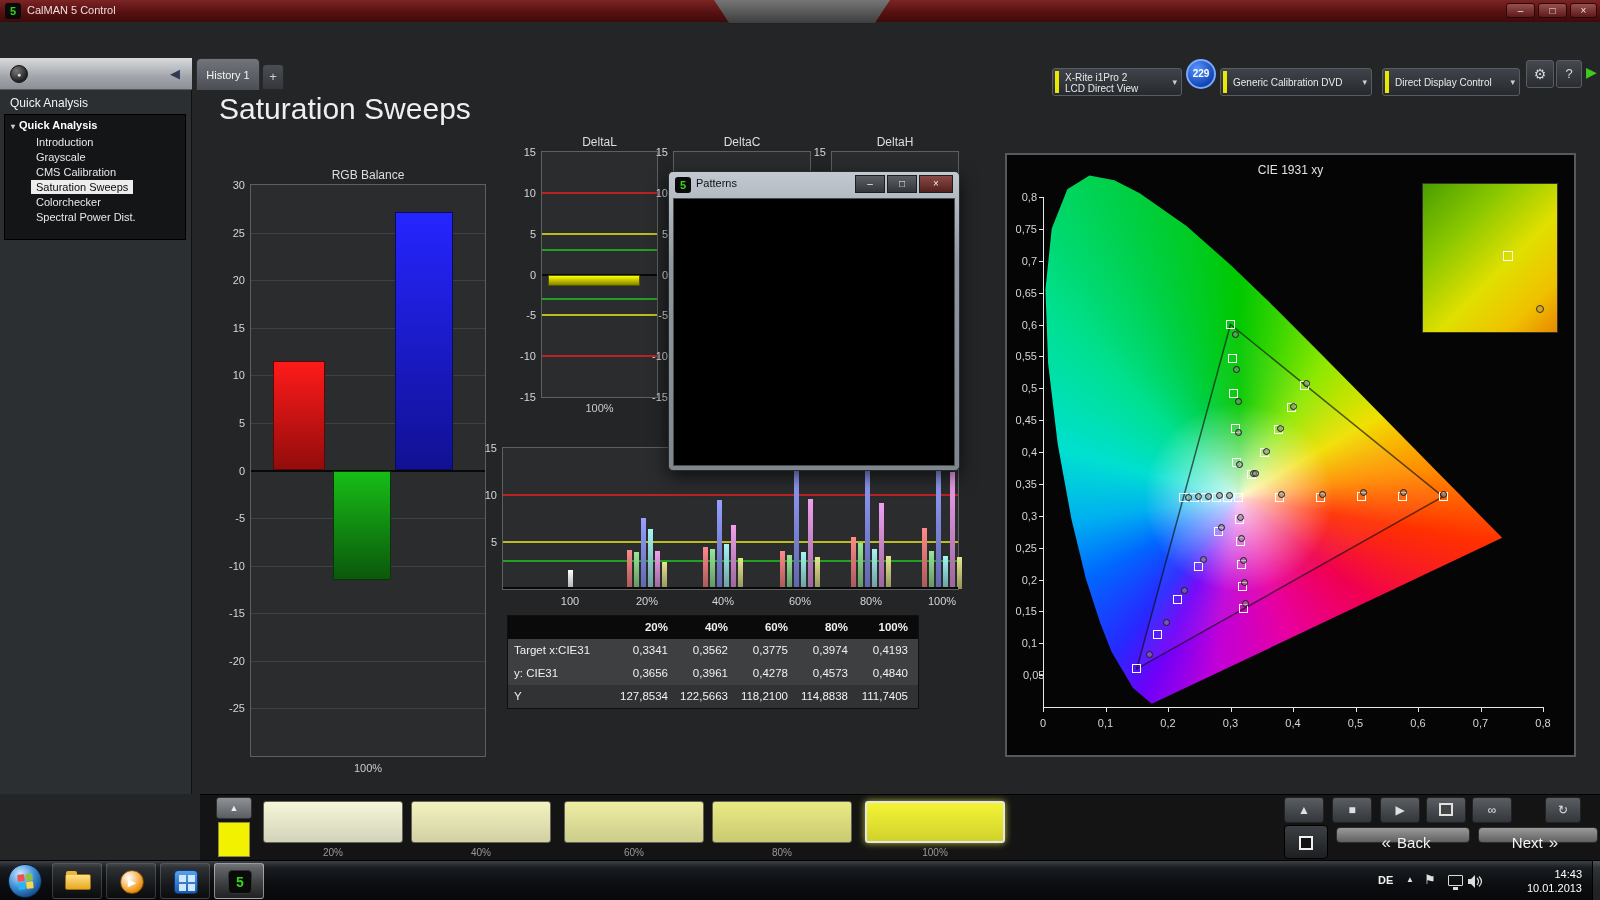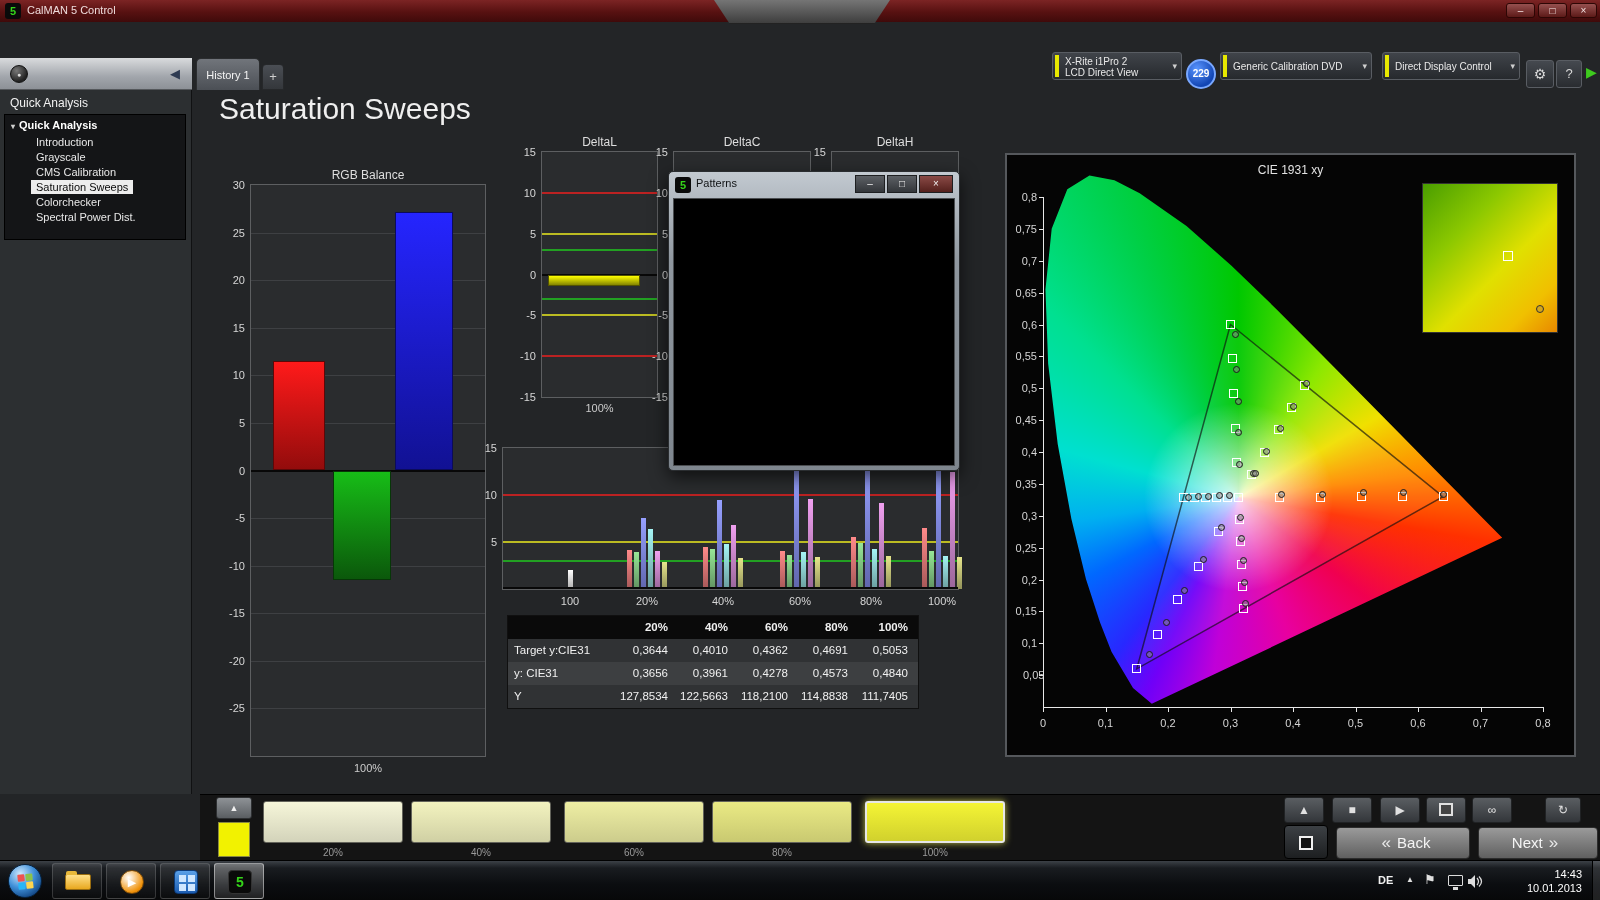"X-Rite i1Pro 2" .tool-dd { top: 52px -> 68px }
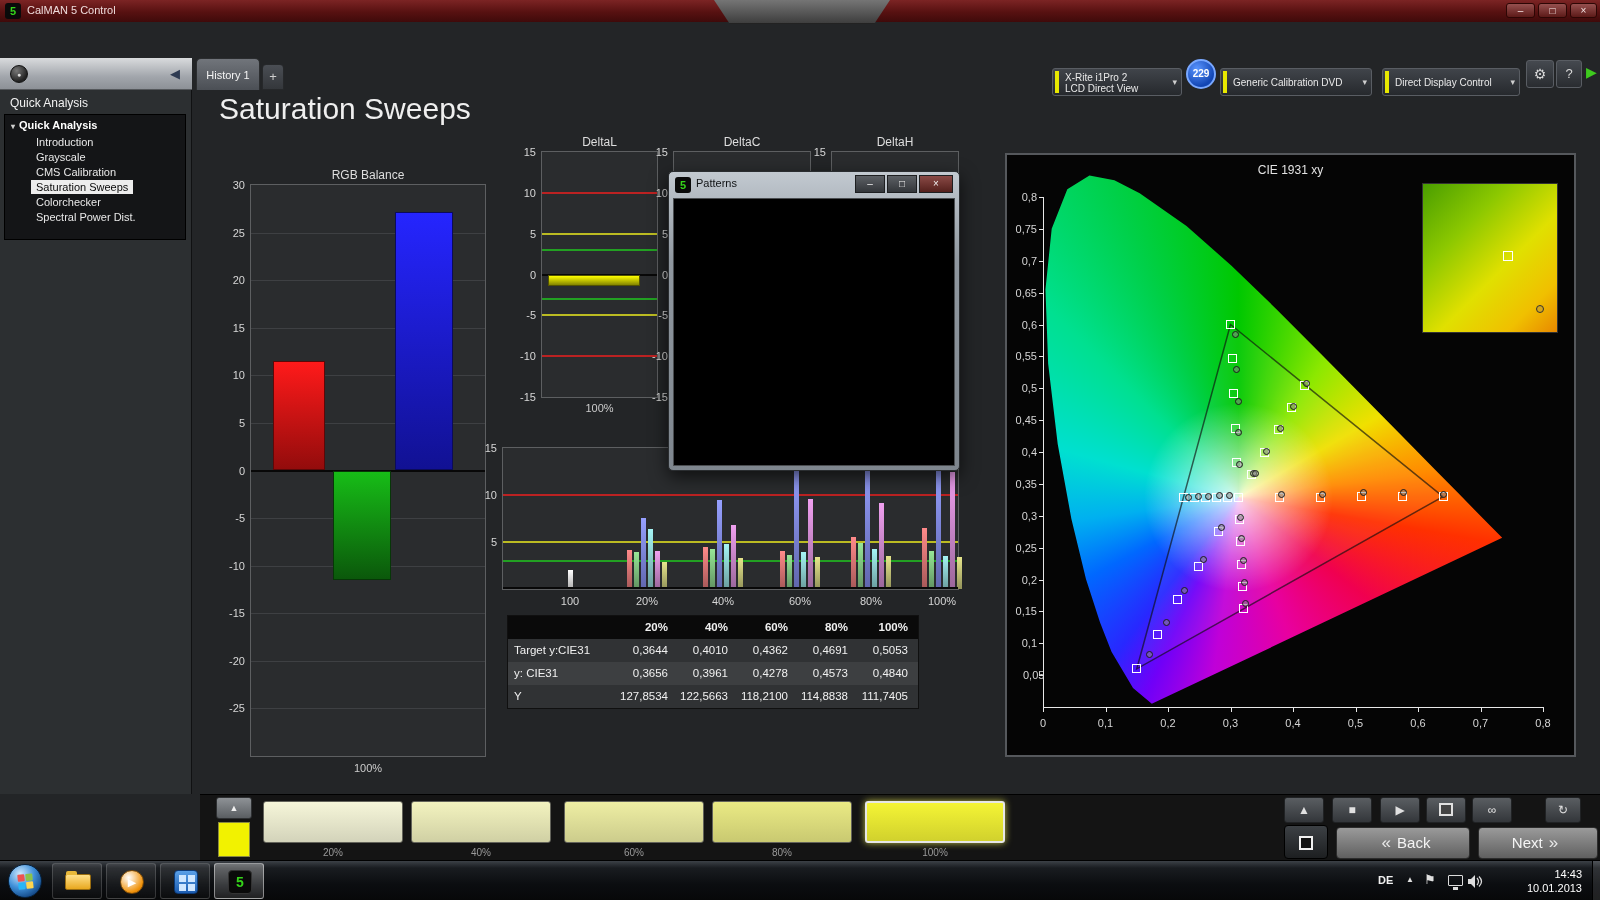"Target x:CIE31" div.trow { html: none -> <div> <div>Target x:CIE31</div> <div>0,3341</div> <div>0,3562</div> <div>0,3775</div> <div>0,3974</div> <div>0,4193</div> </div> }
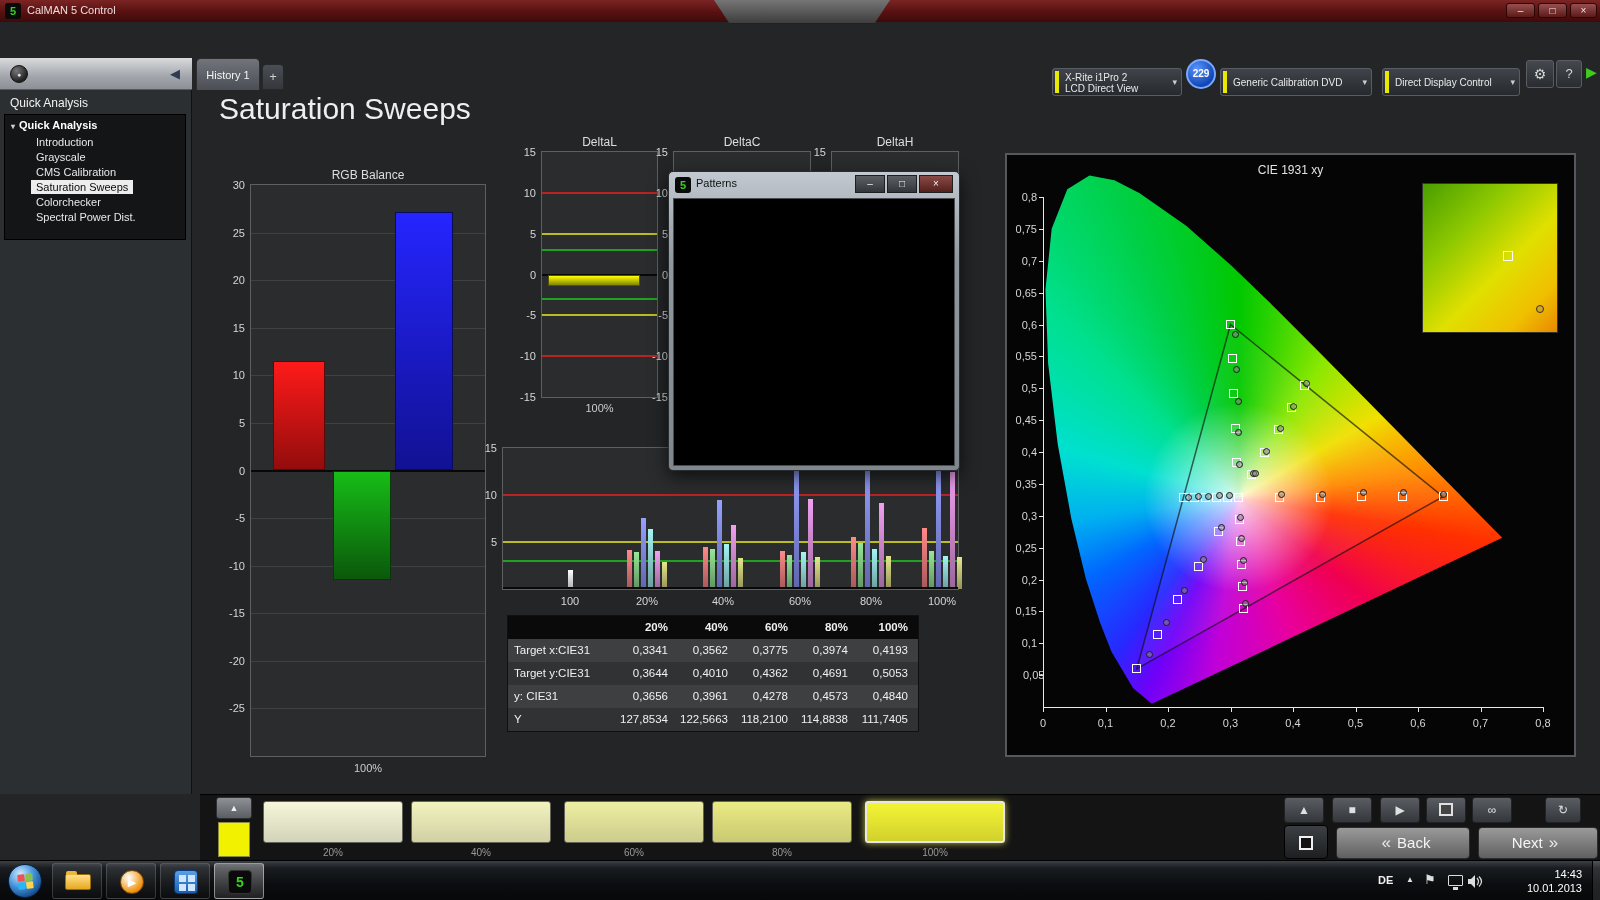"Target y:CIE31" div.trow { html: <div> <div>Target y:CIE31</div> <div>0,3644</div> <div>0,4010</div> <div>0,4362</div> <div>0,4691</div> <div>0,5053</div> </div> -> none }
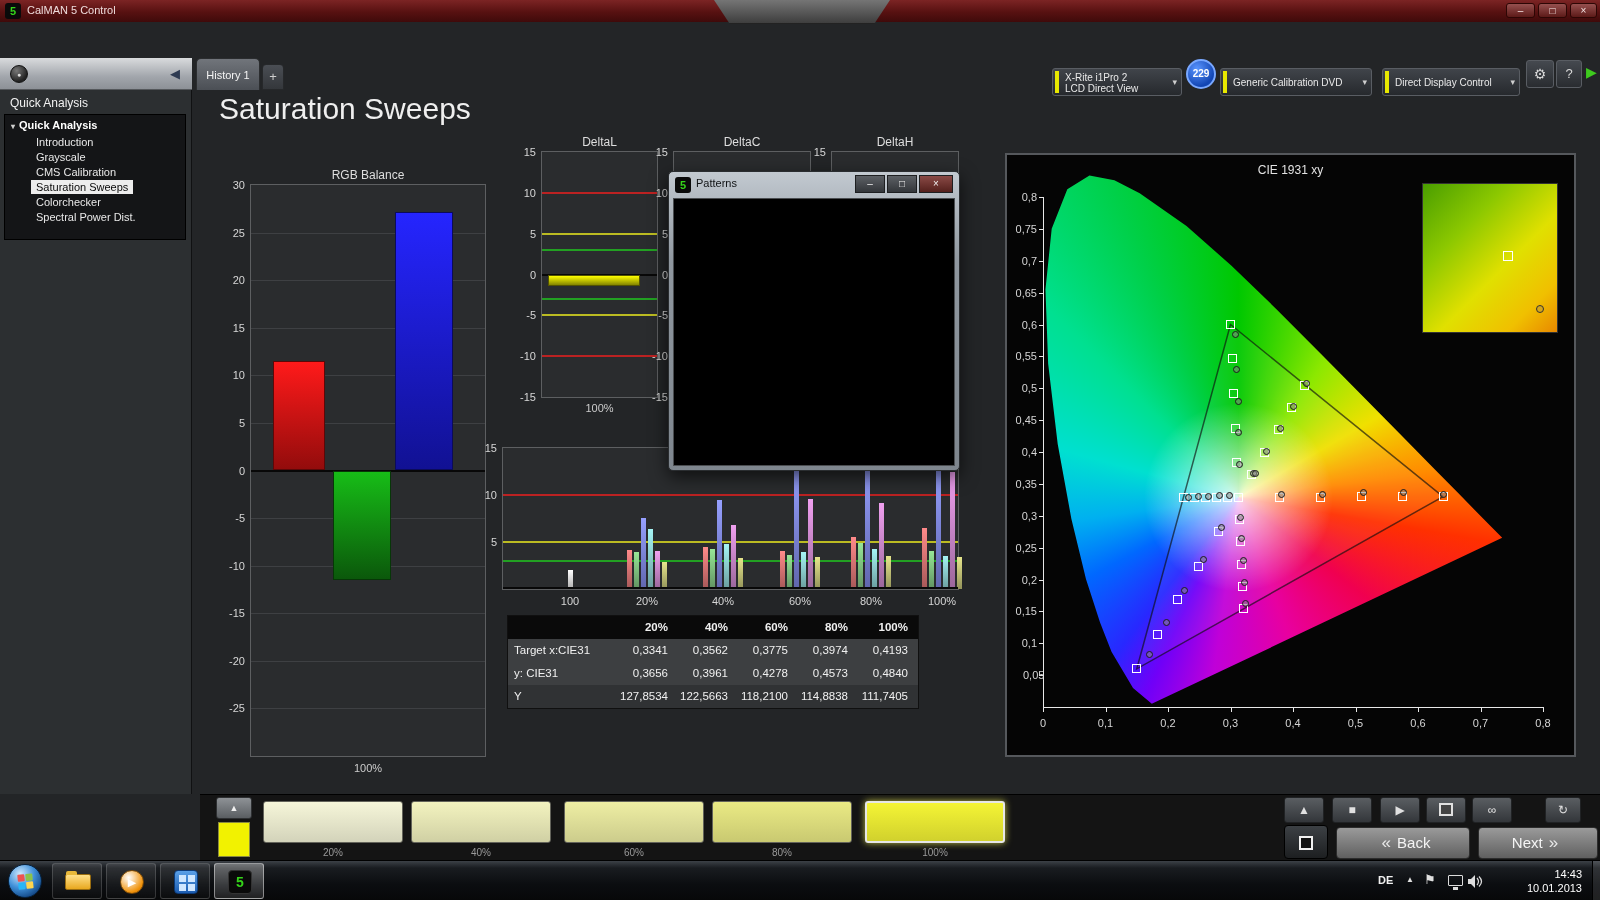"« Back" .nav-btn { height: 32px -> 16px }
